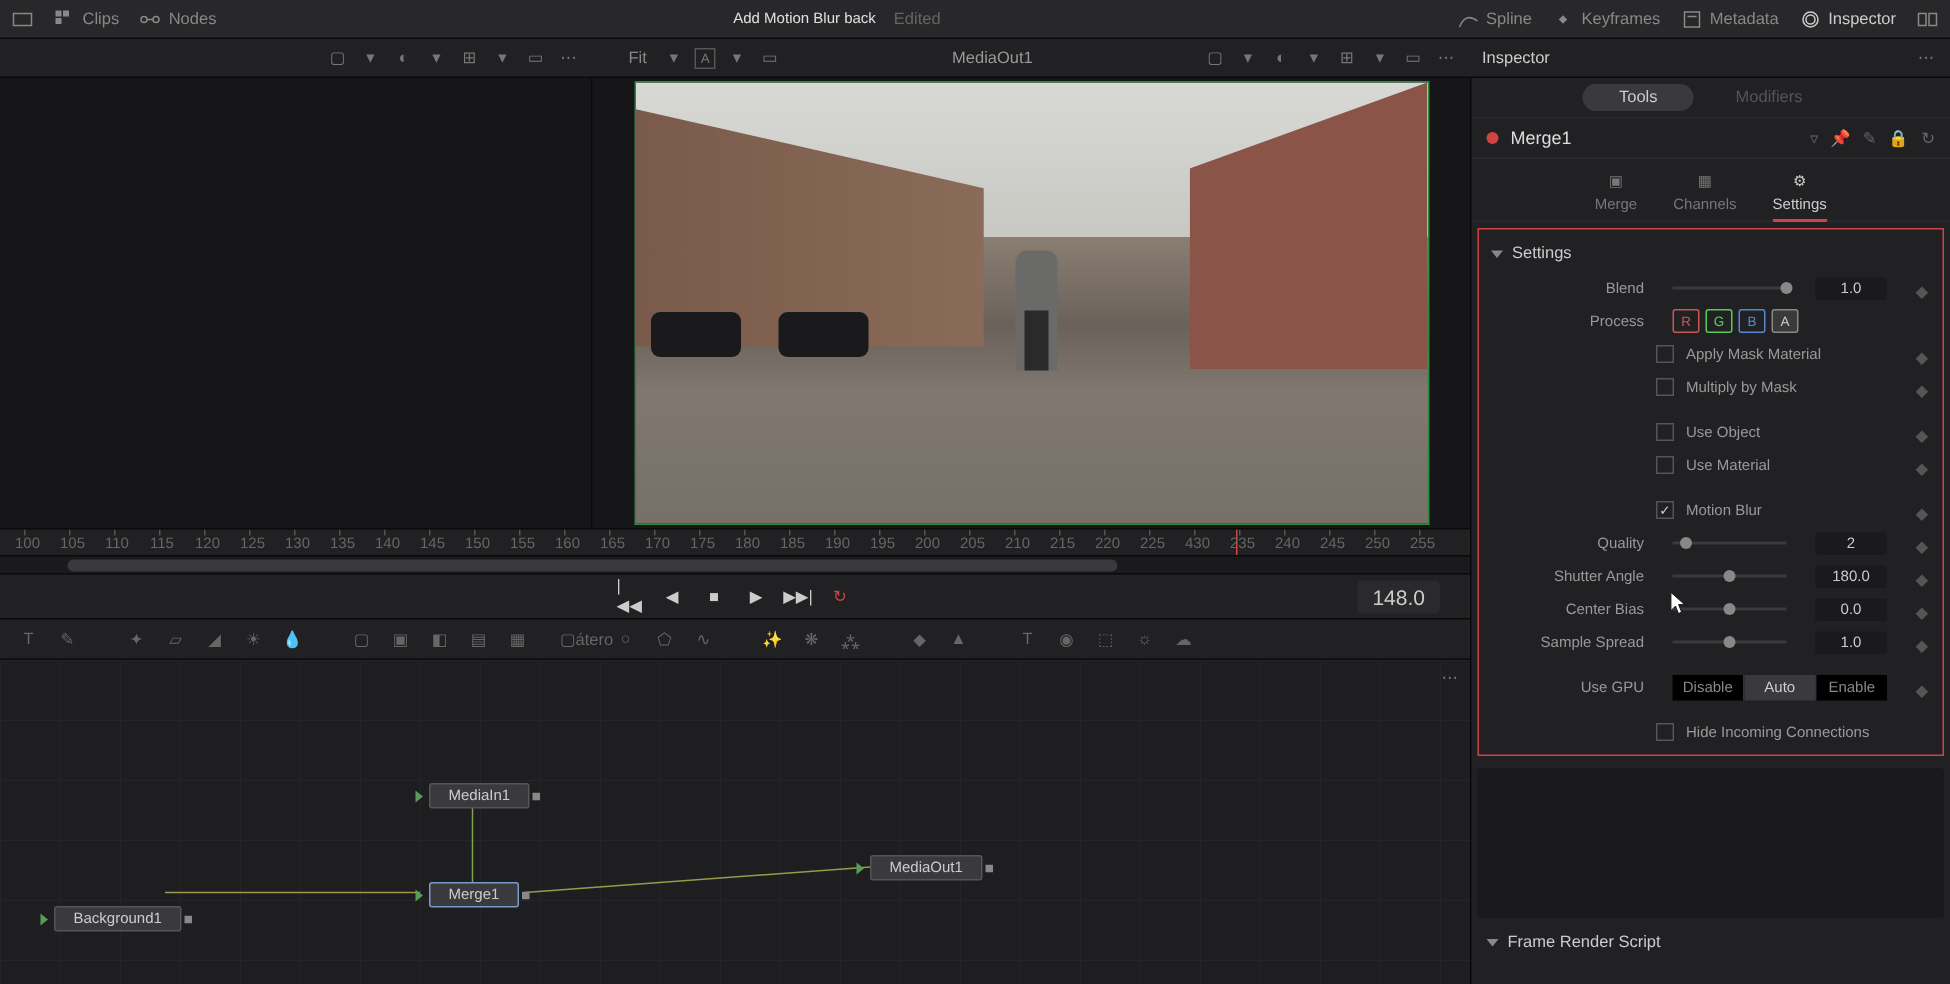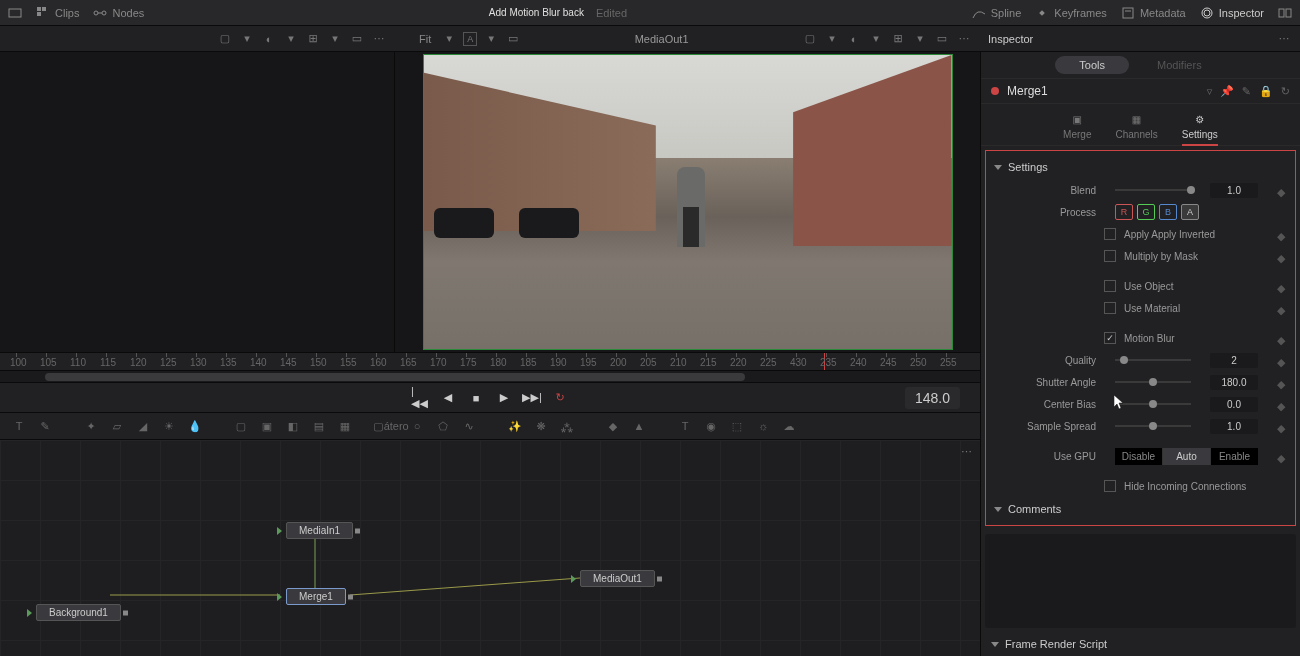"Apply Apply Inverted" div.check-label { text: Apply Inverted -> Mask Material }
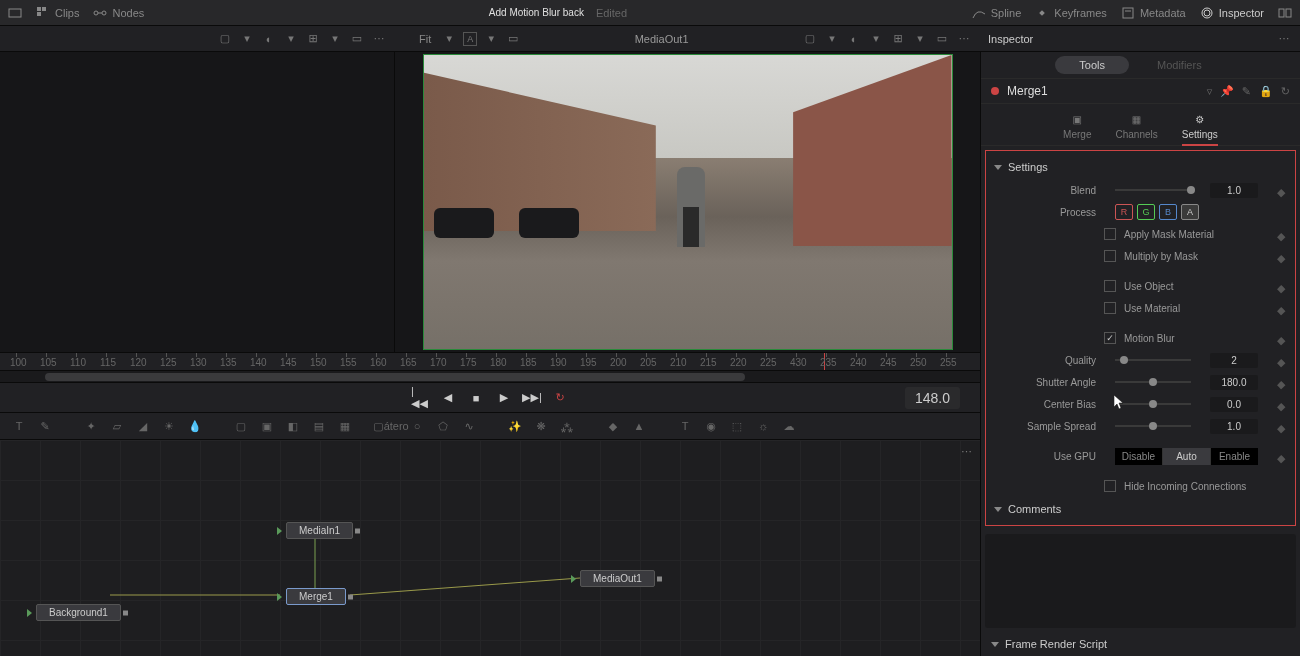"Comments" div.section-hdr { html: <div> <div></div> <span>Comments</span> </div> -> none }
